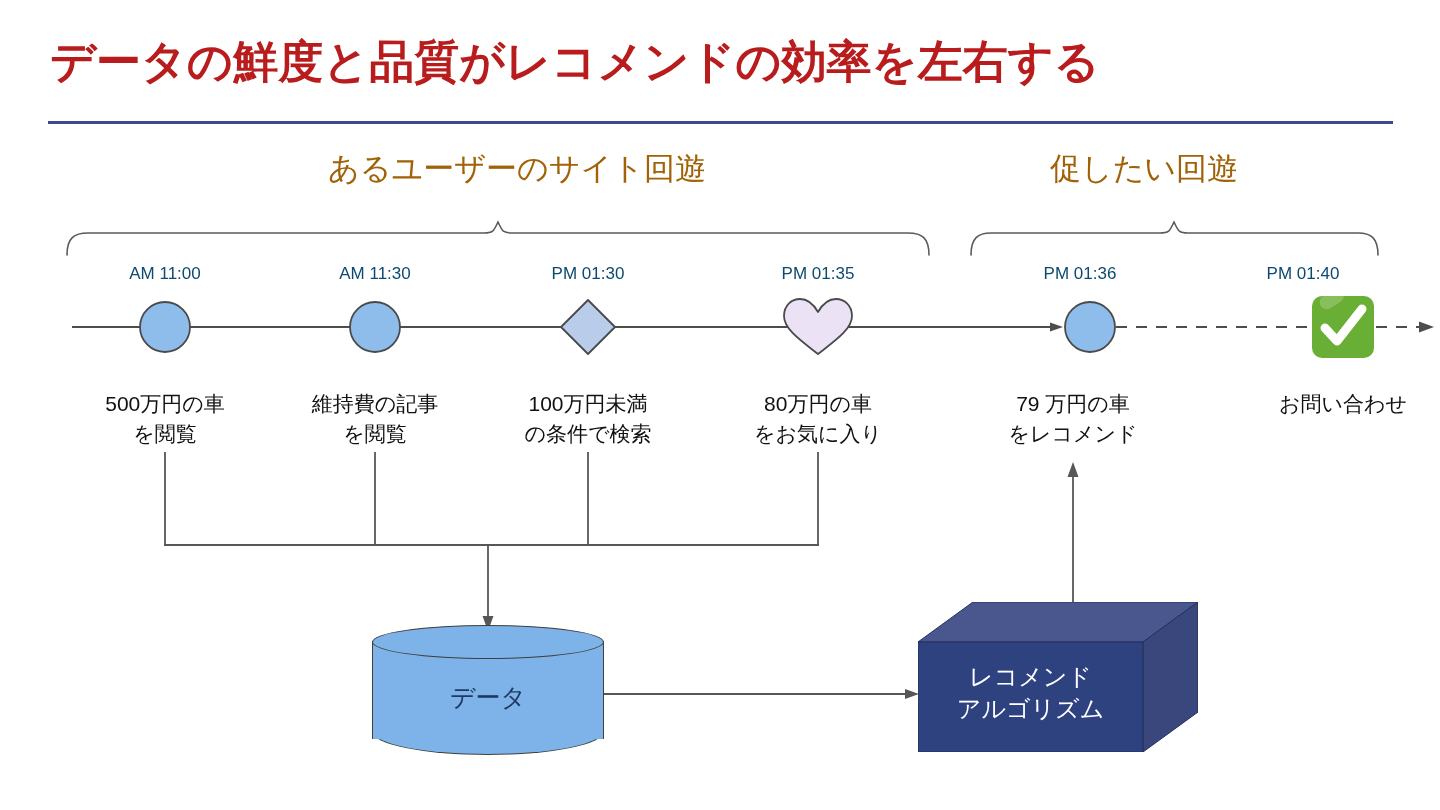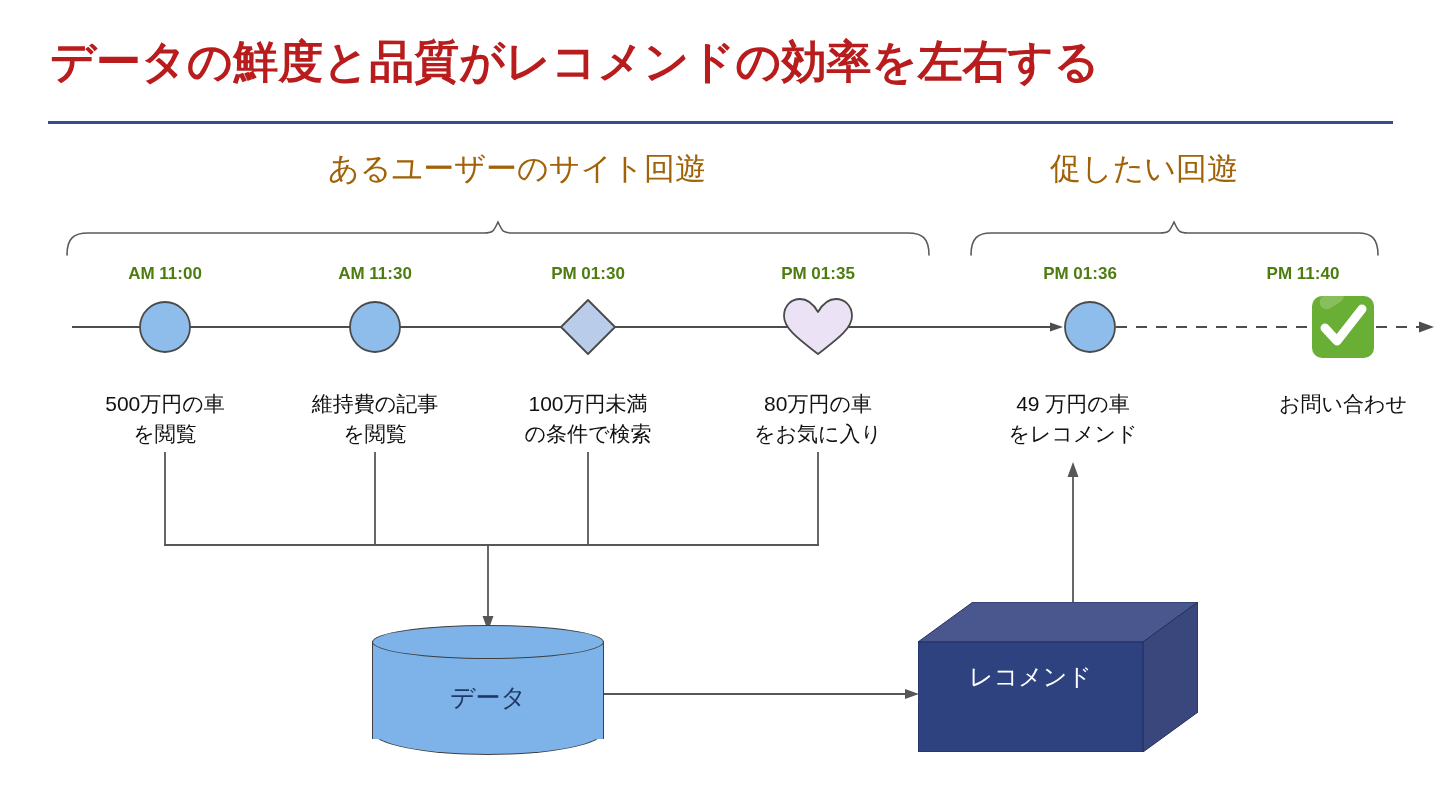"AM 11:00" .time-label { color: #4d7c0f -> #0c4a6e; font-weight: bold -> none }
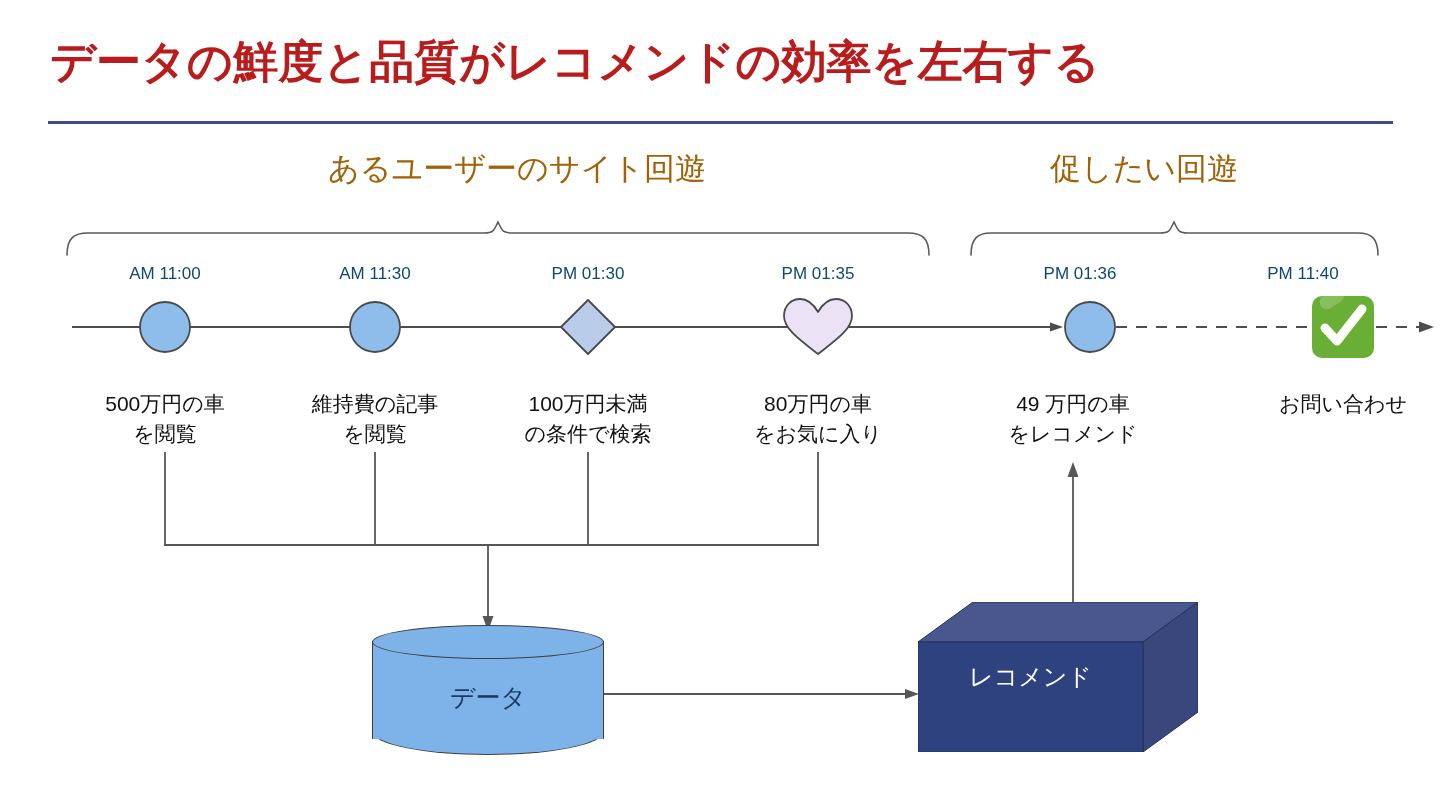"PM 11:40" div.time-label { text: 11:40 -> 01:40 }
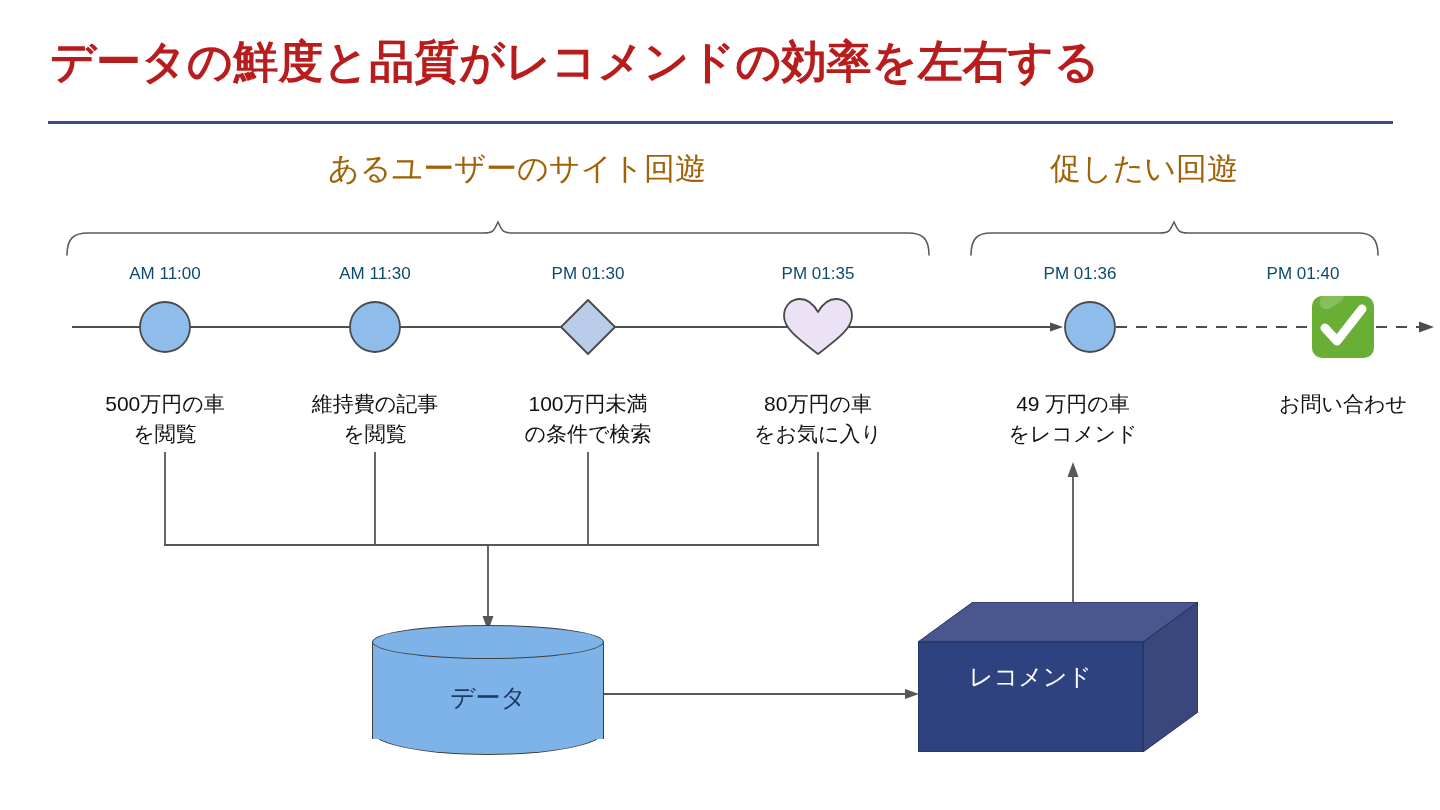"49 万円の車" div { text: 49 -> 79 }
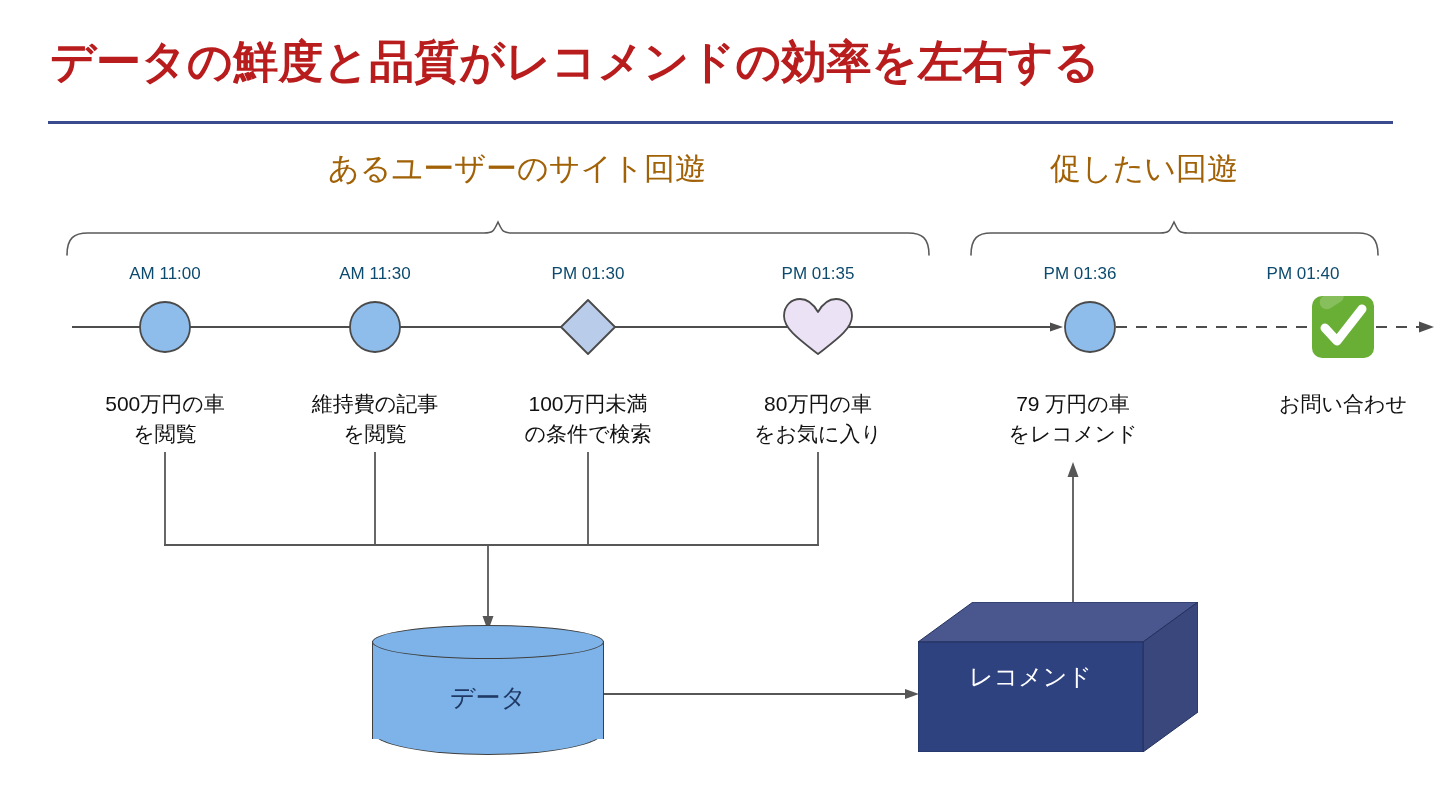"アルゴリズム" div { html: none -> <div>アルゴリズム</div> }
